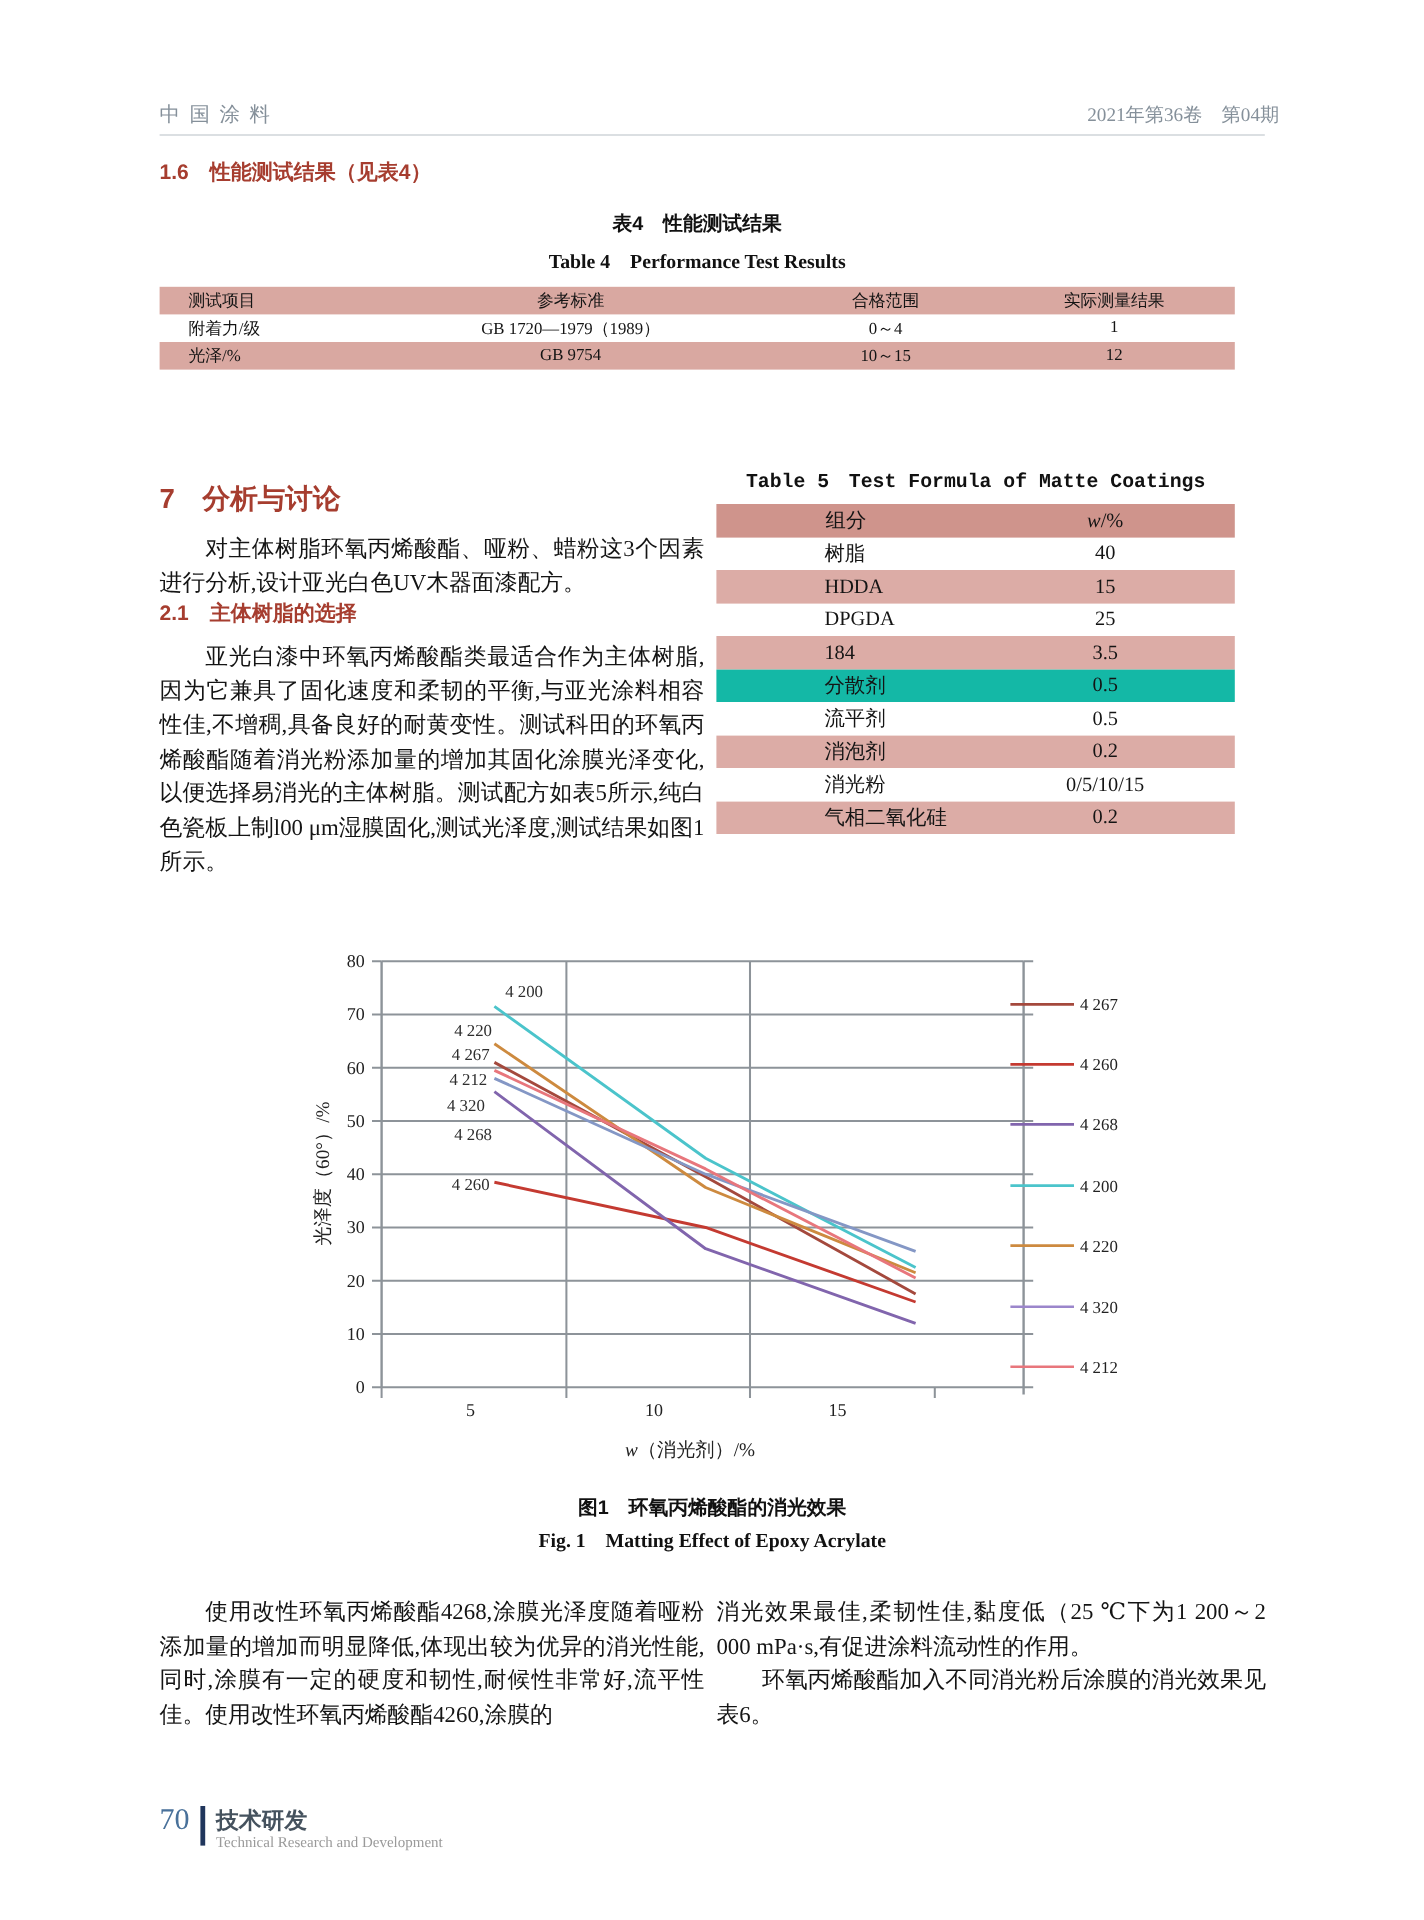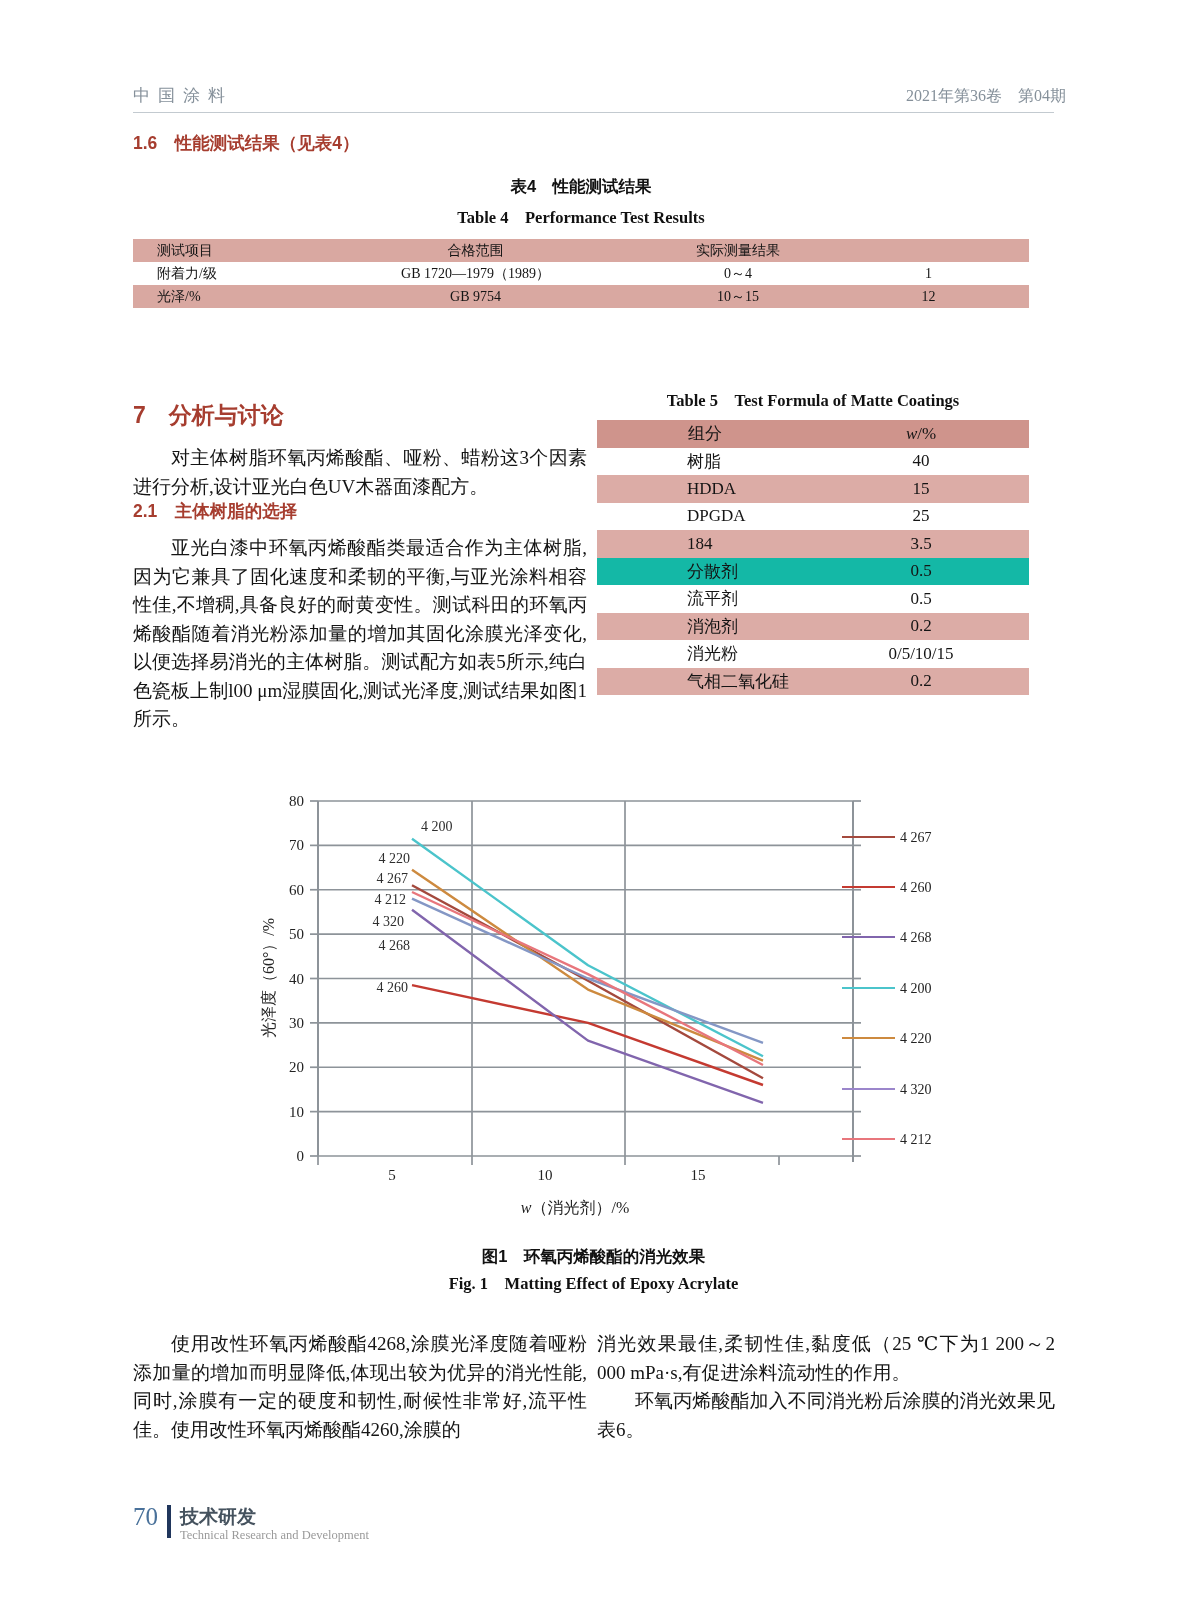"参考标准" div.tcell { html: none -> <div>参考标准</div> }
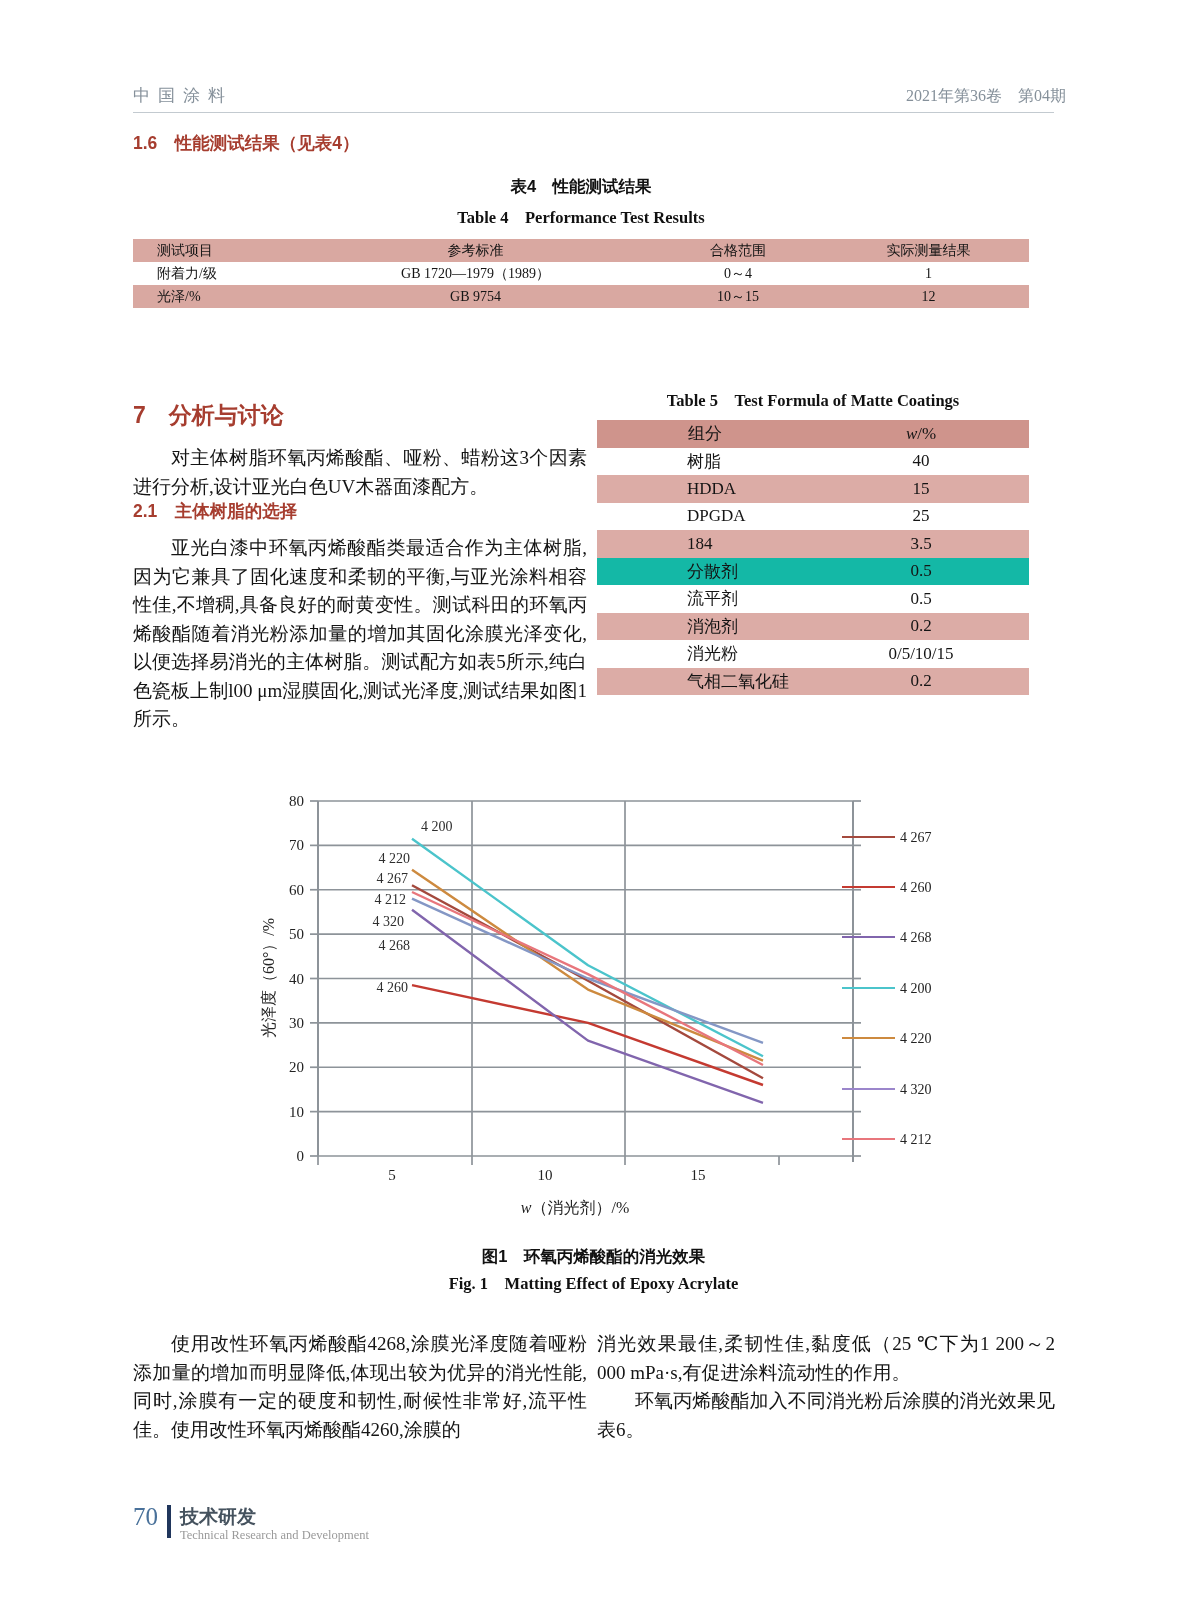"Table 5 Test Formula of" #t5-title-en { font-family: none -> Liberation Mono, monospace }
